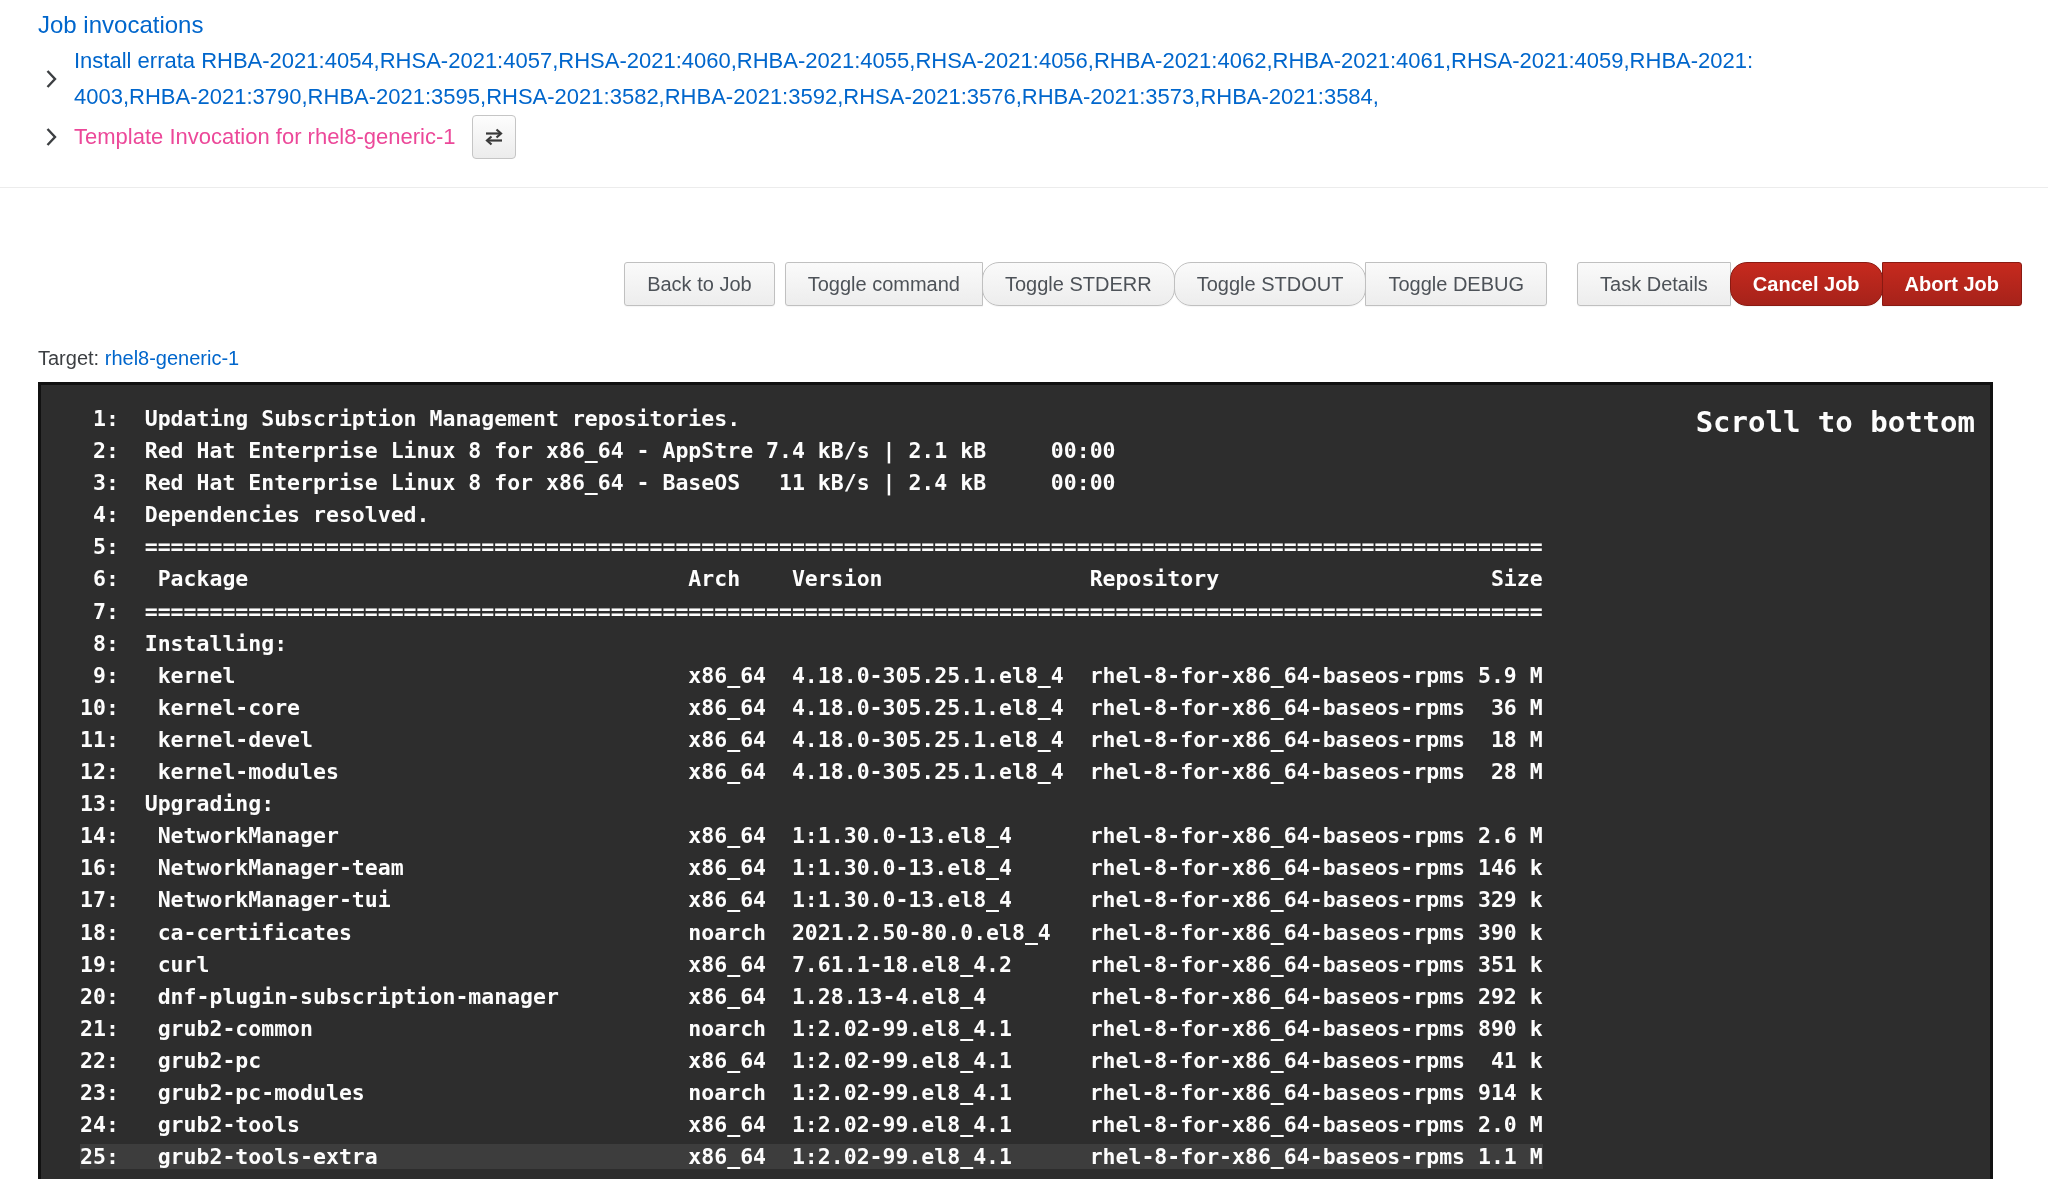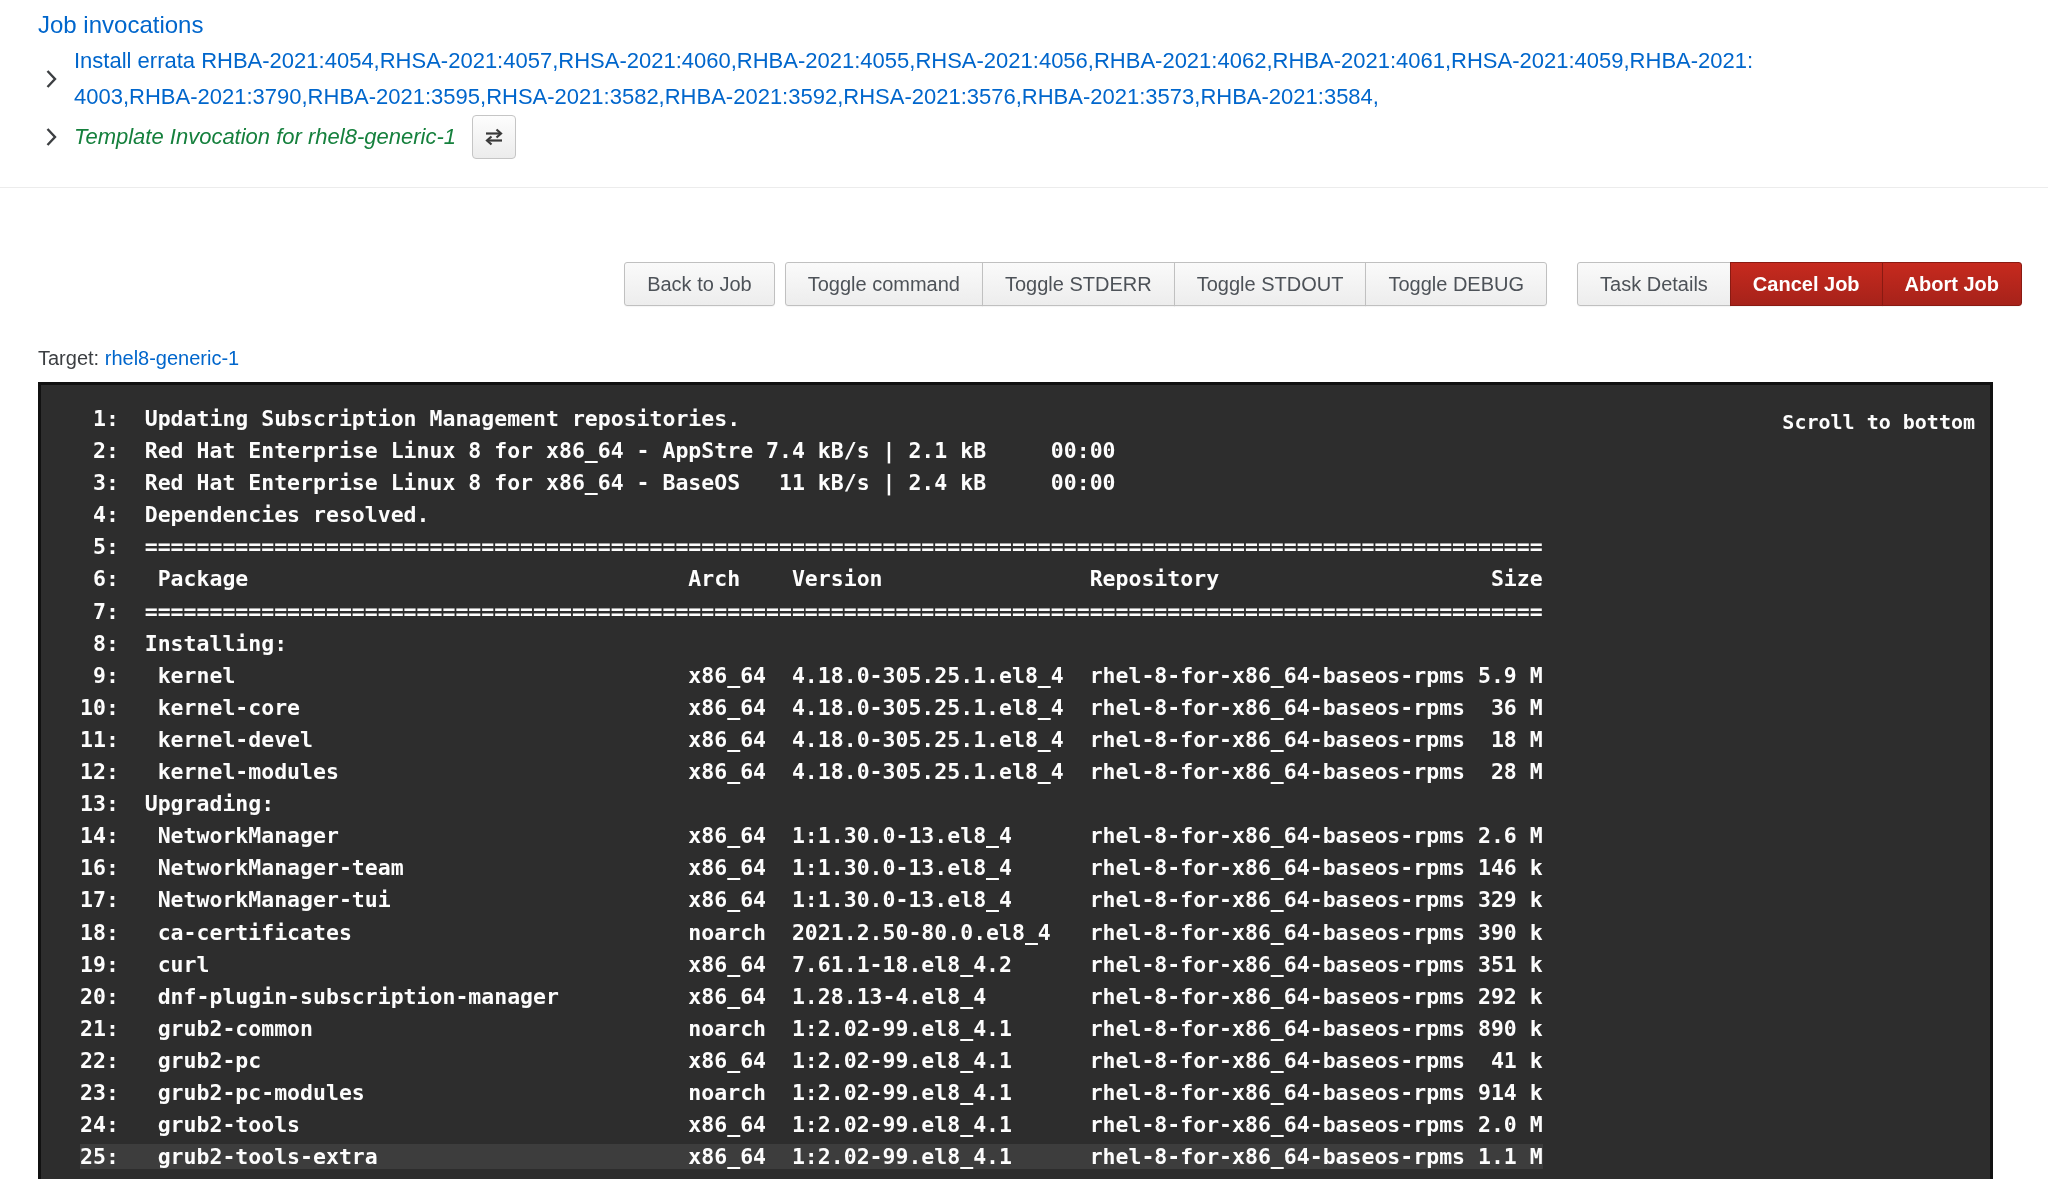"Template Invocation for rhel8-generic-1" .template-label { color: #15803d -> #ec4899; font-style: italic -> none }
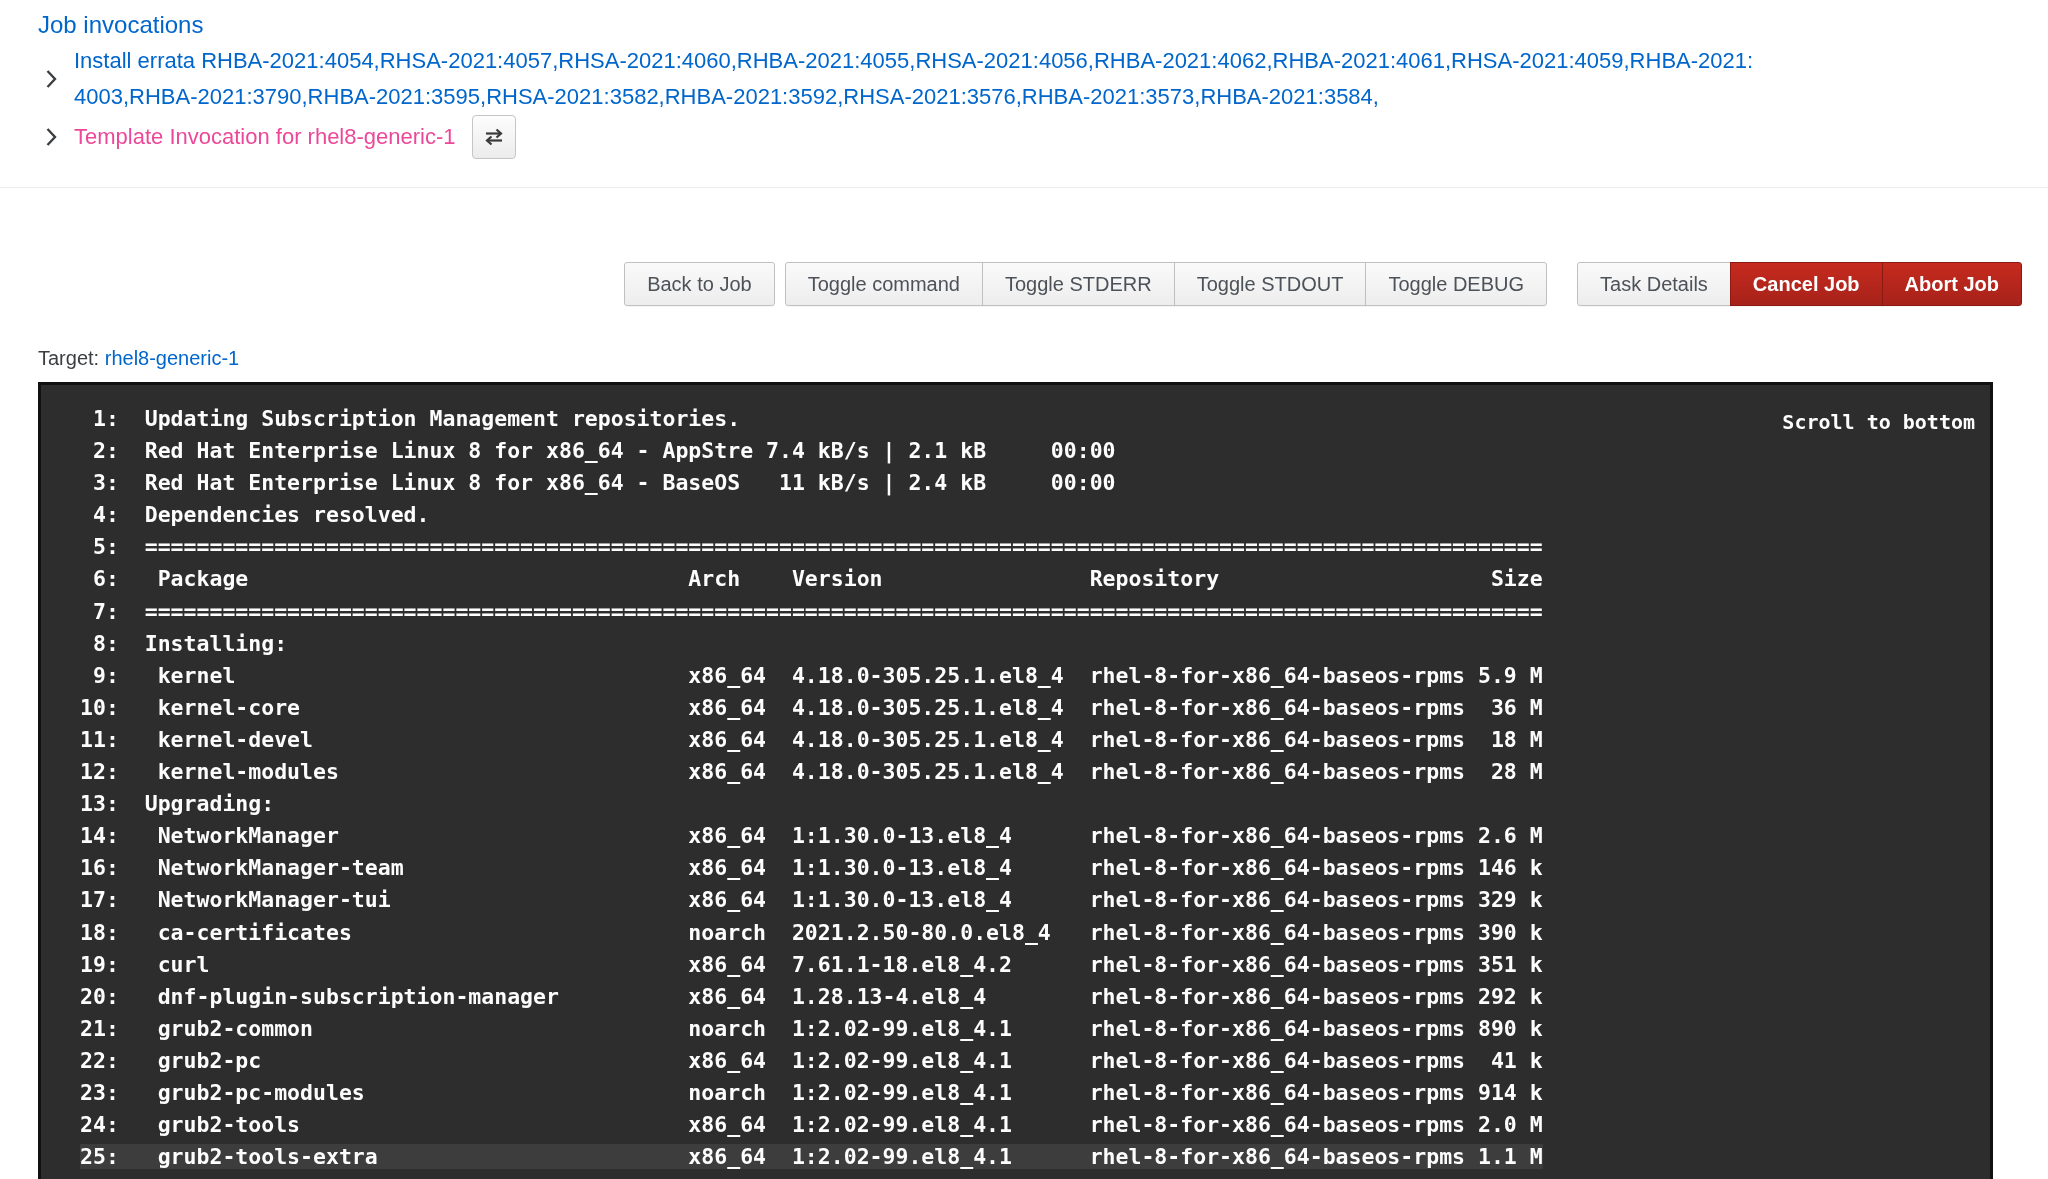"Toggle STDERR" .btn-group .btn + .btn { border-radius: none -> 17px }
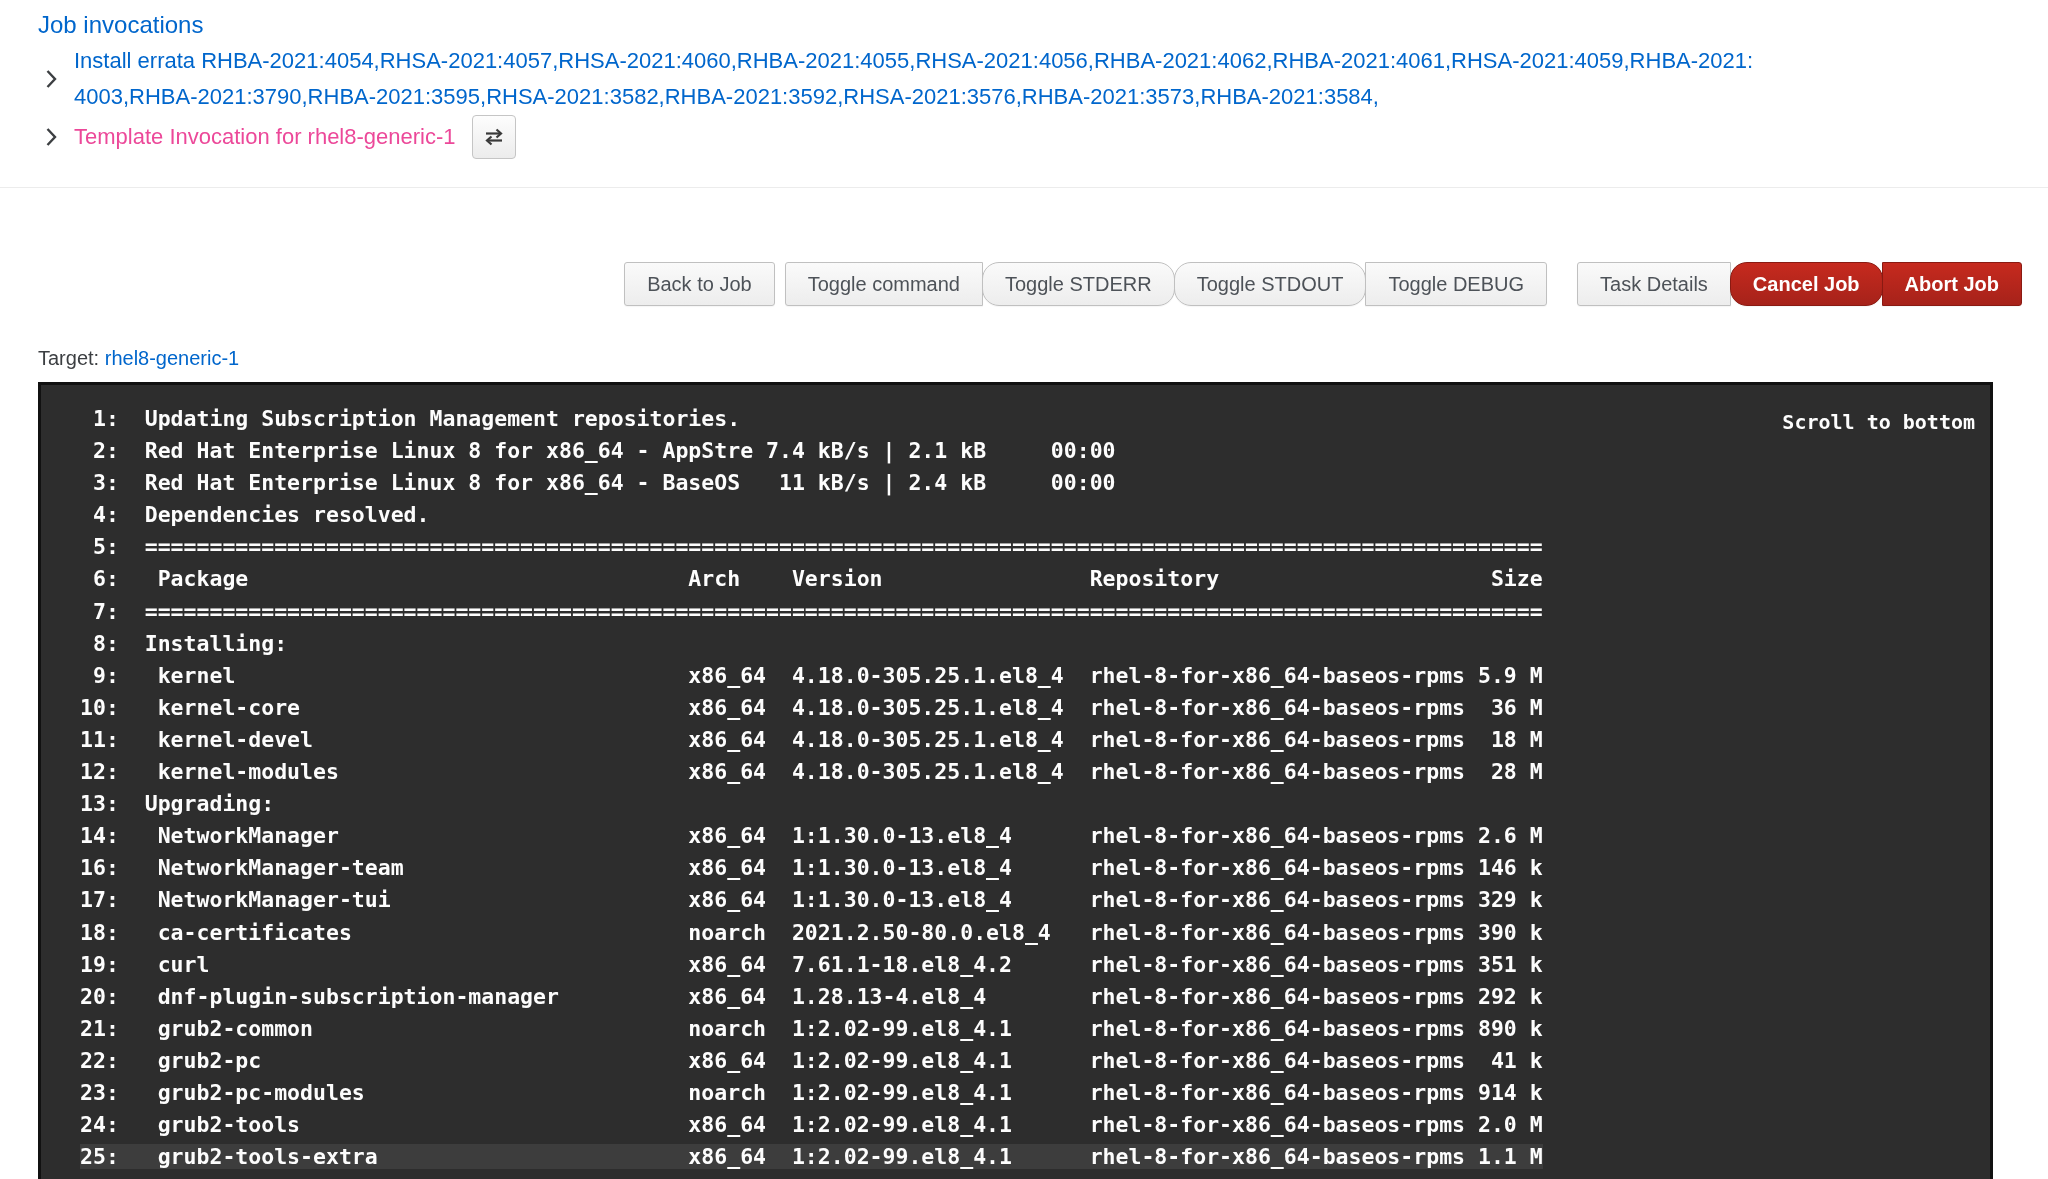"Scroll to bottom" .scroll-link { font-size: 20px -> 29px }
